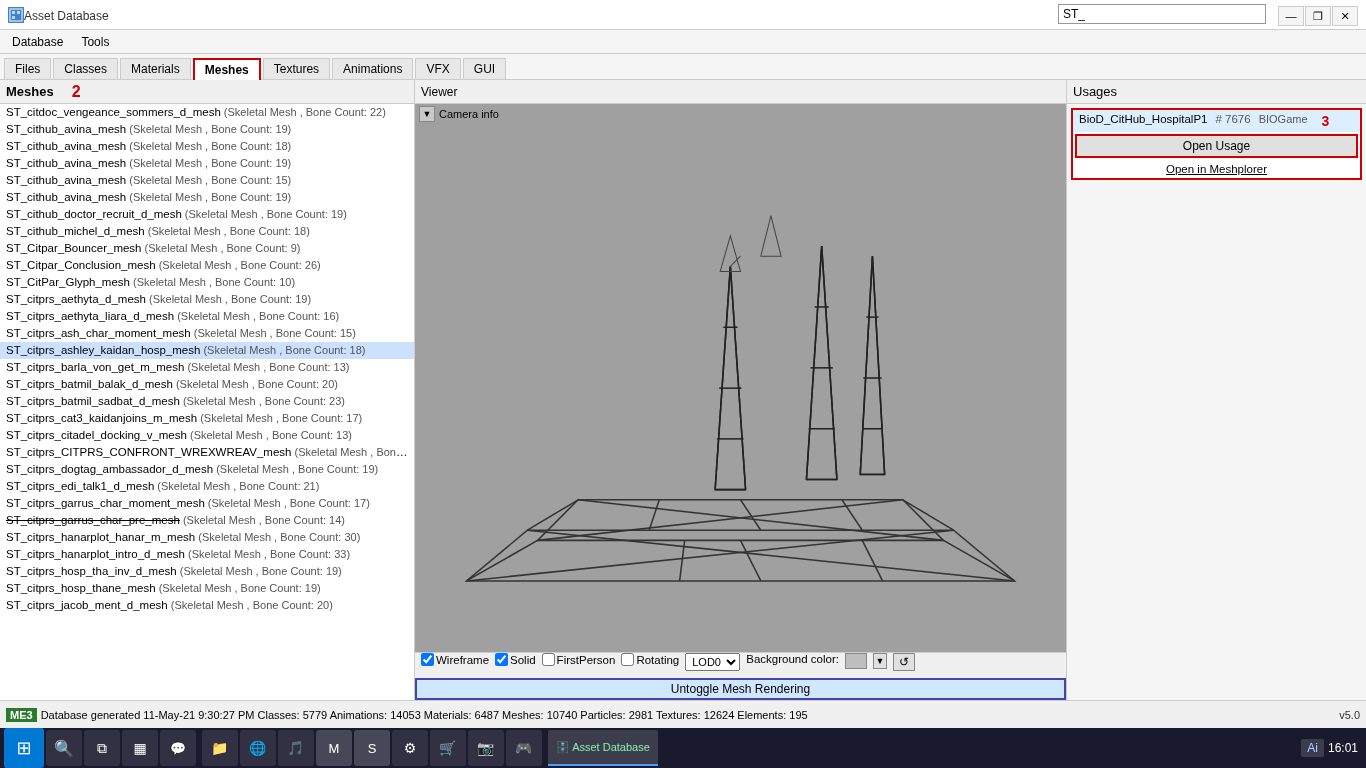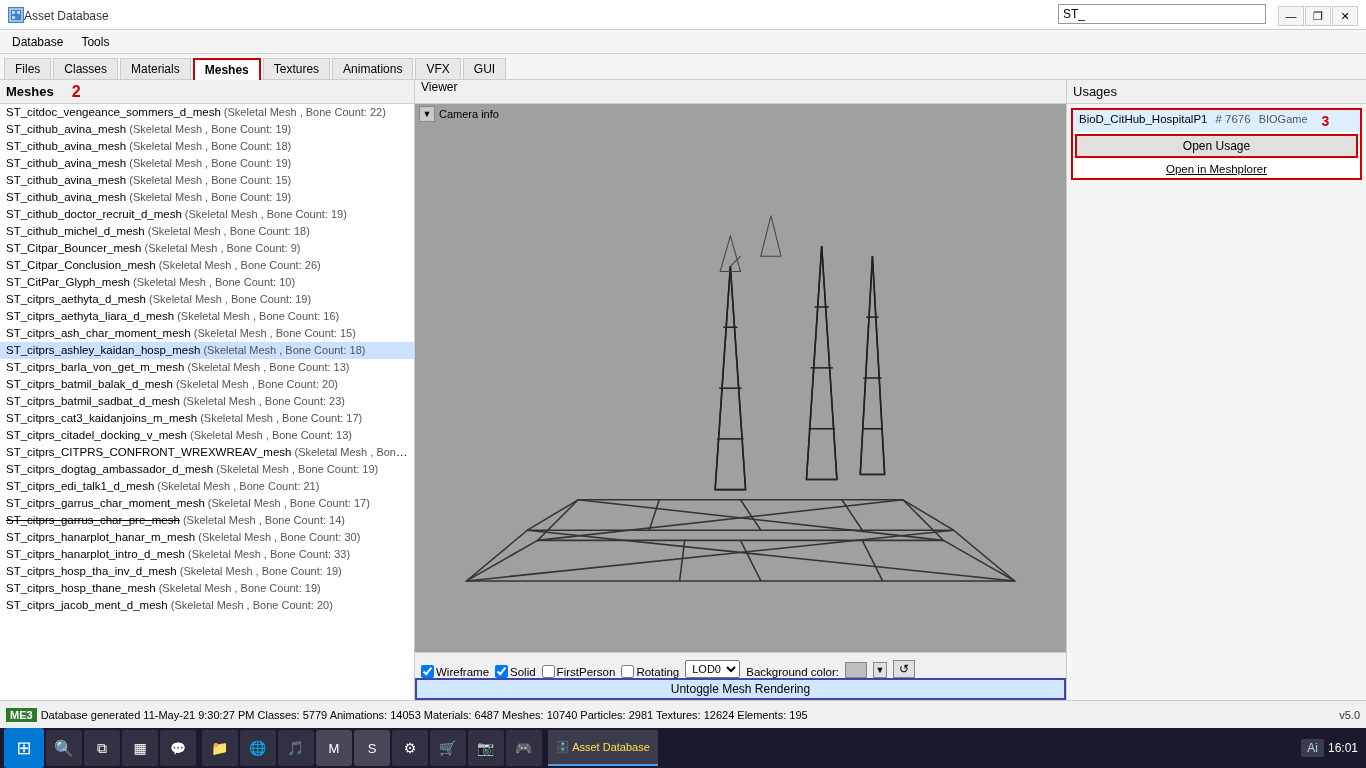"Viewer" #viewer-header { align-items: none -> center }
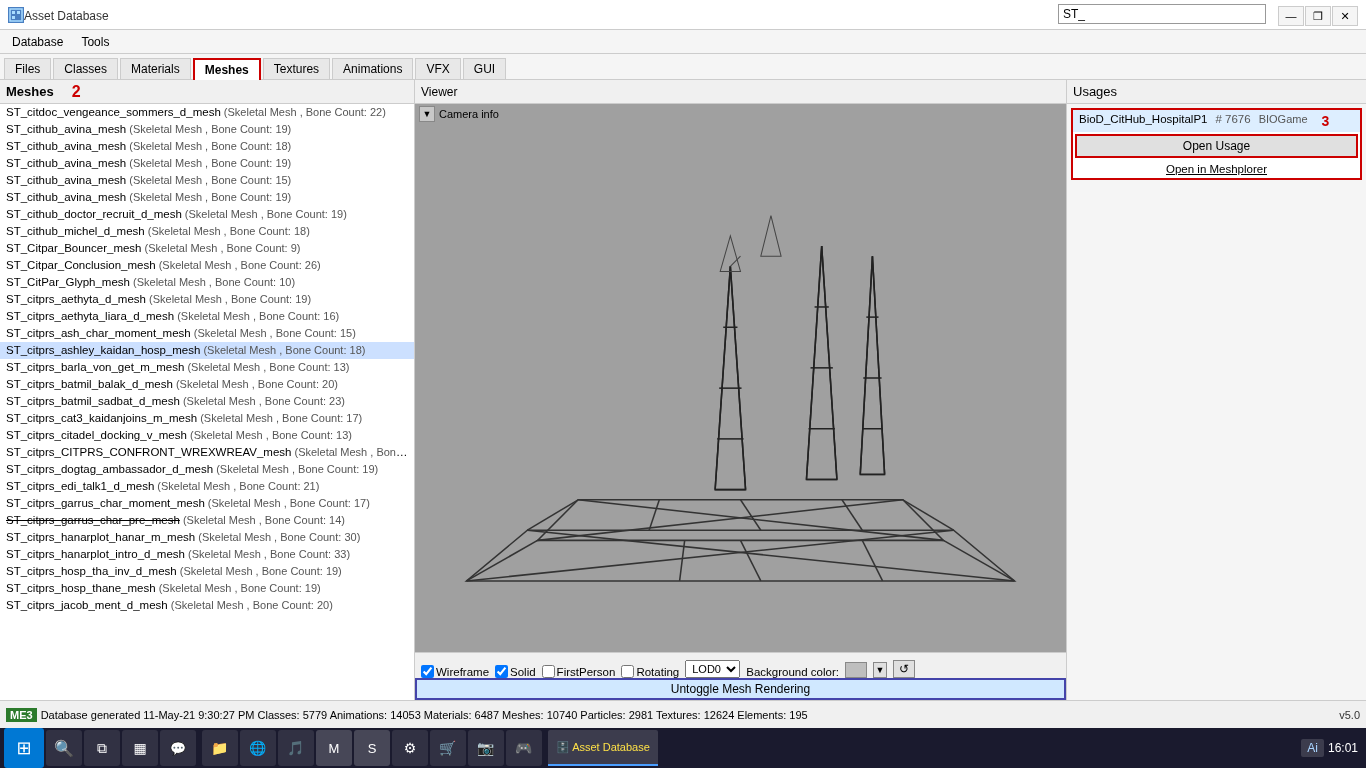"Wireframe" #viewer-controls { align-items: flex-end -> flex-start }
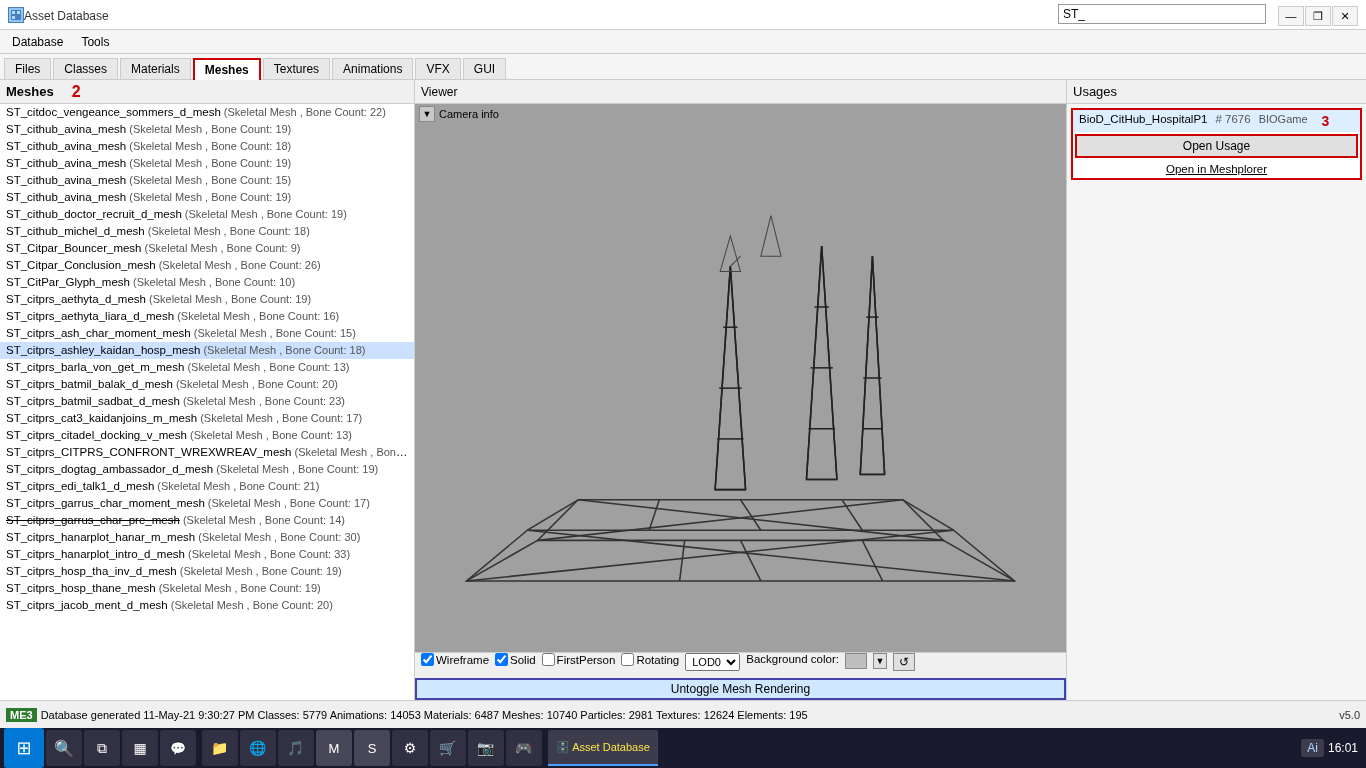"🗄️ Asset Database" .taskbar-app { color: #fde047 -> #86efac }
